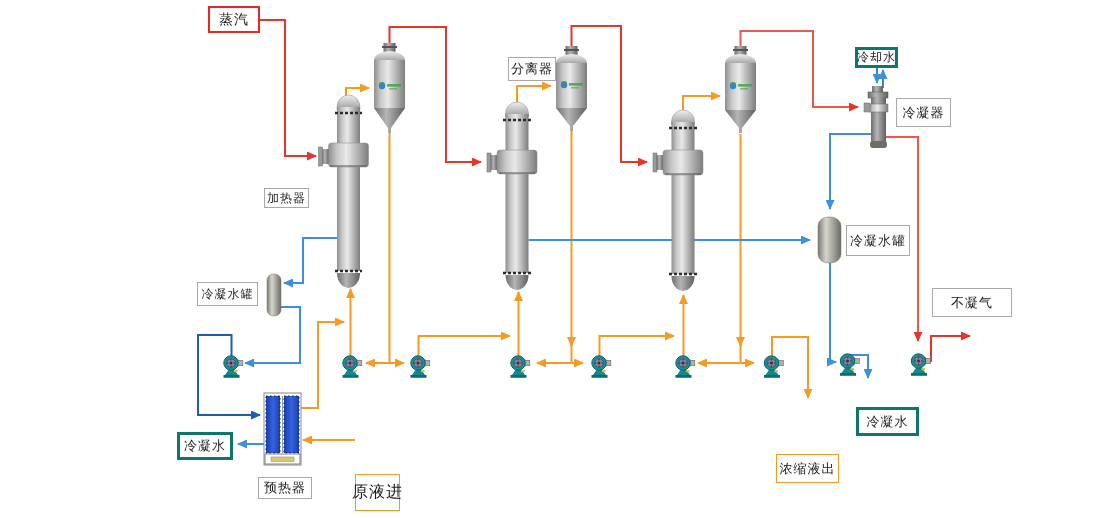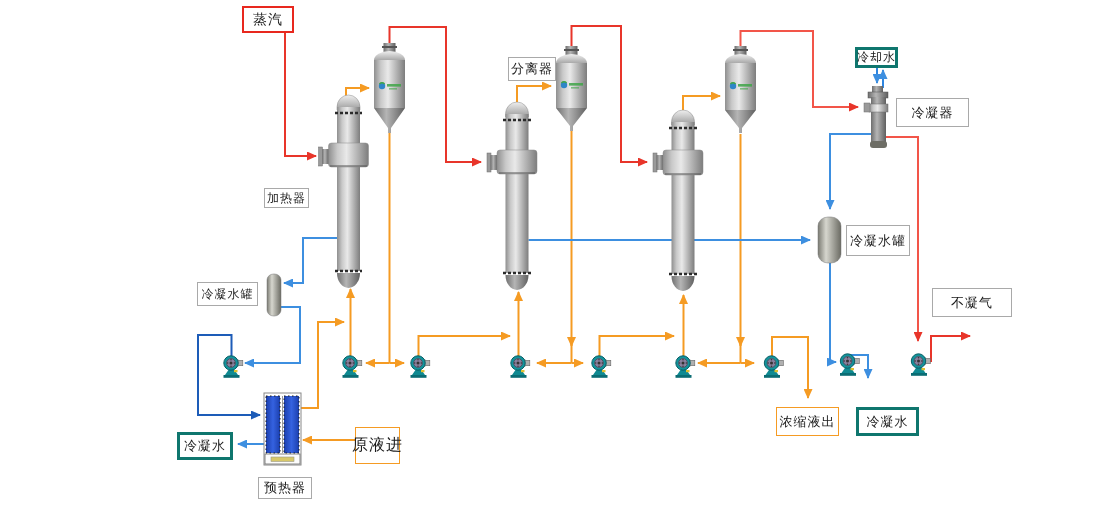"蒸汽" .b-red { margin-left: 34px -> none }
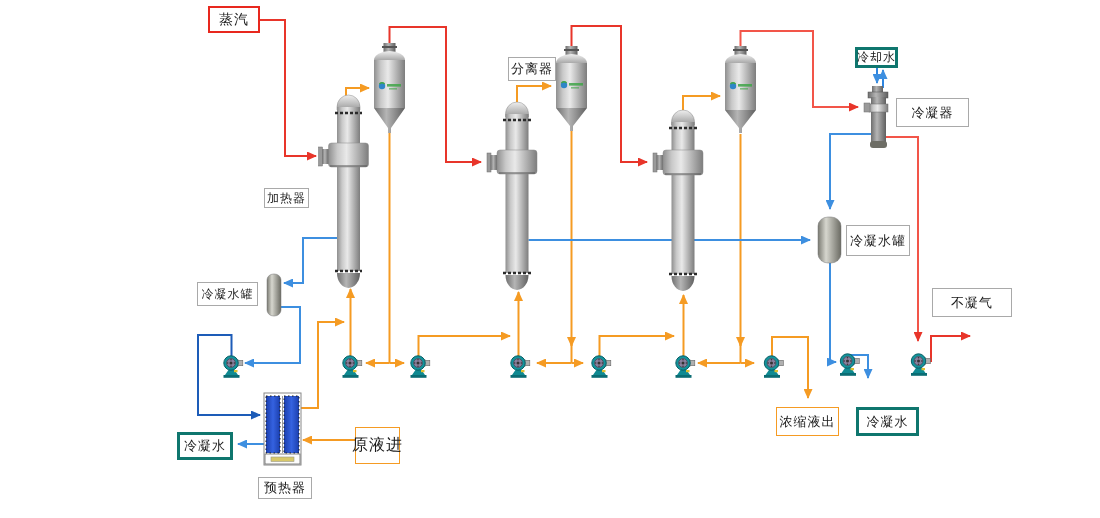"冷凝器" div.lbl { width: 73px -> 55px }
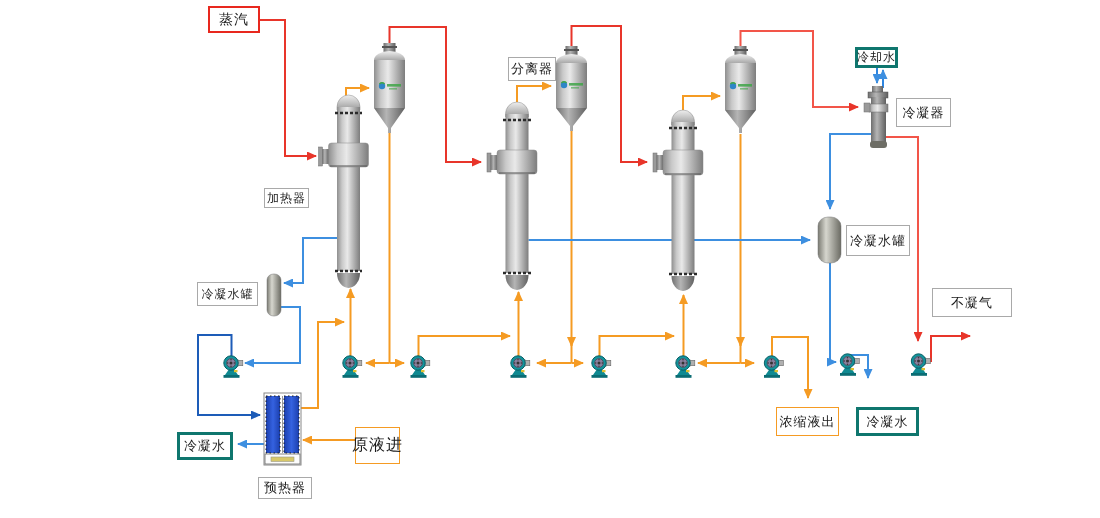"浓缩液出" .b-orange { margin-top: none -> 47px }
